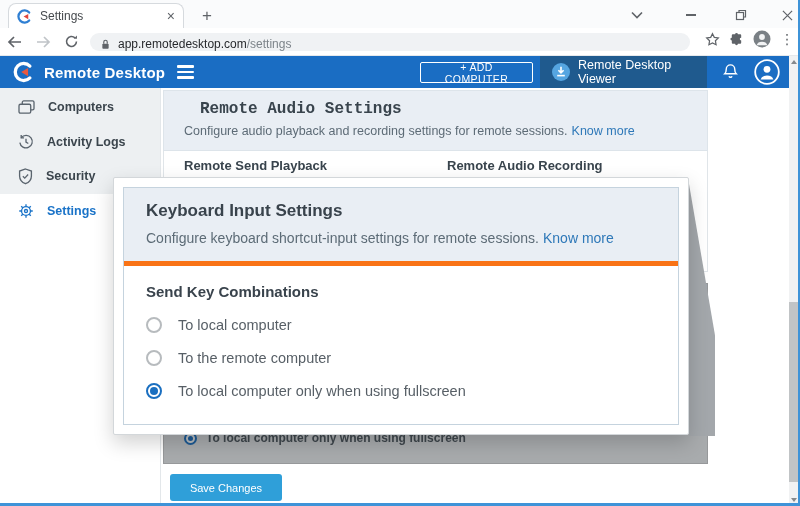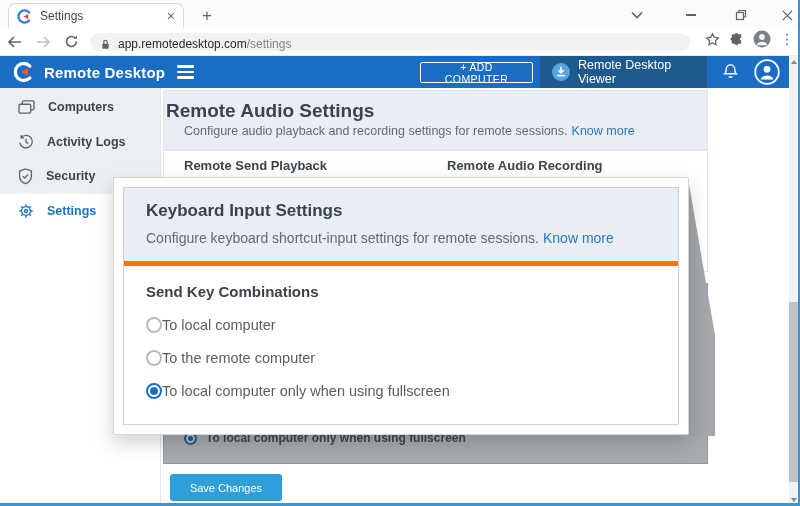"Remote Audio Settings" .audio-title { font-family: none -> Liberation Mono, monospace; font-size: 19px -> 16px; left: 2px -> 36px }
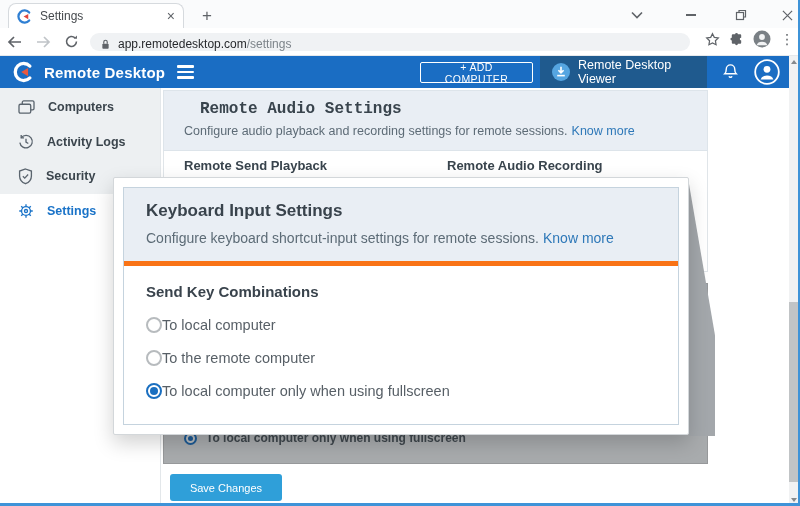"To local computer" .opt { gap: 0 -> 16px }
